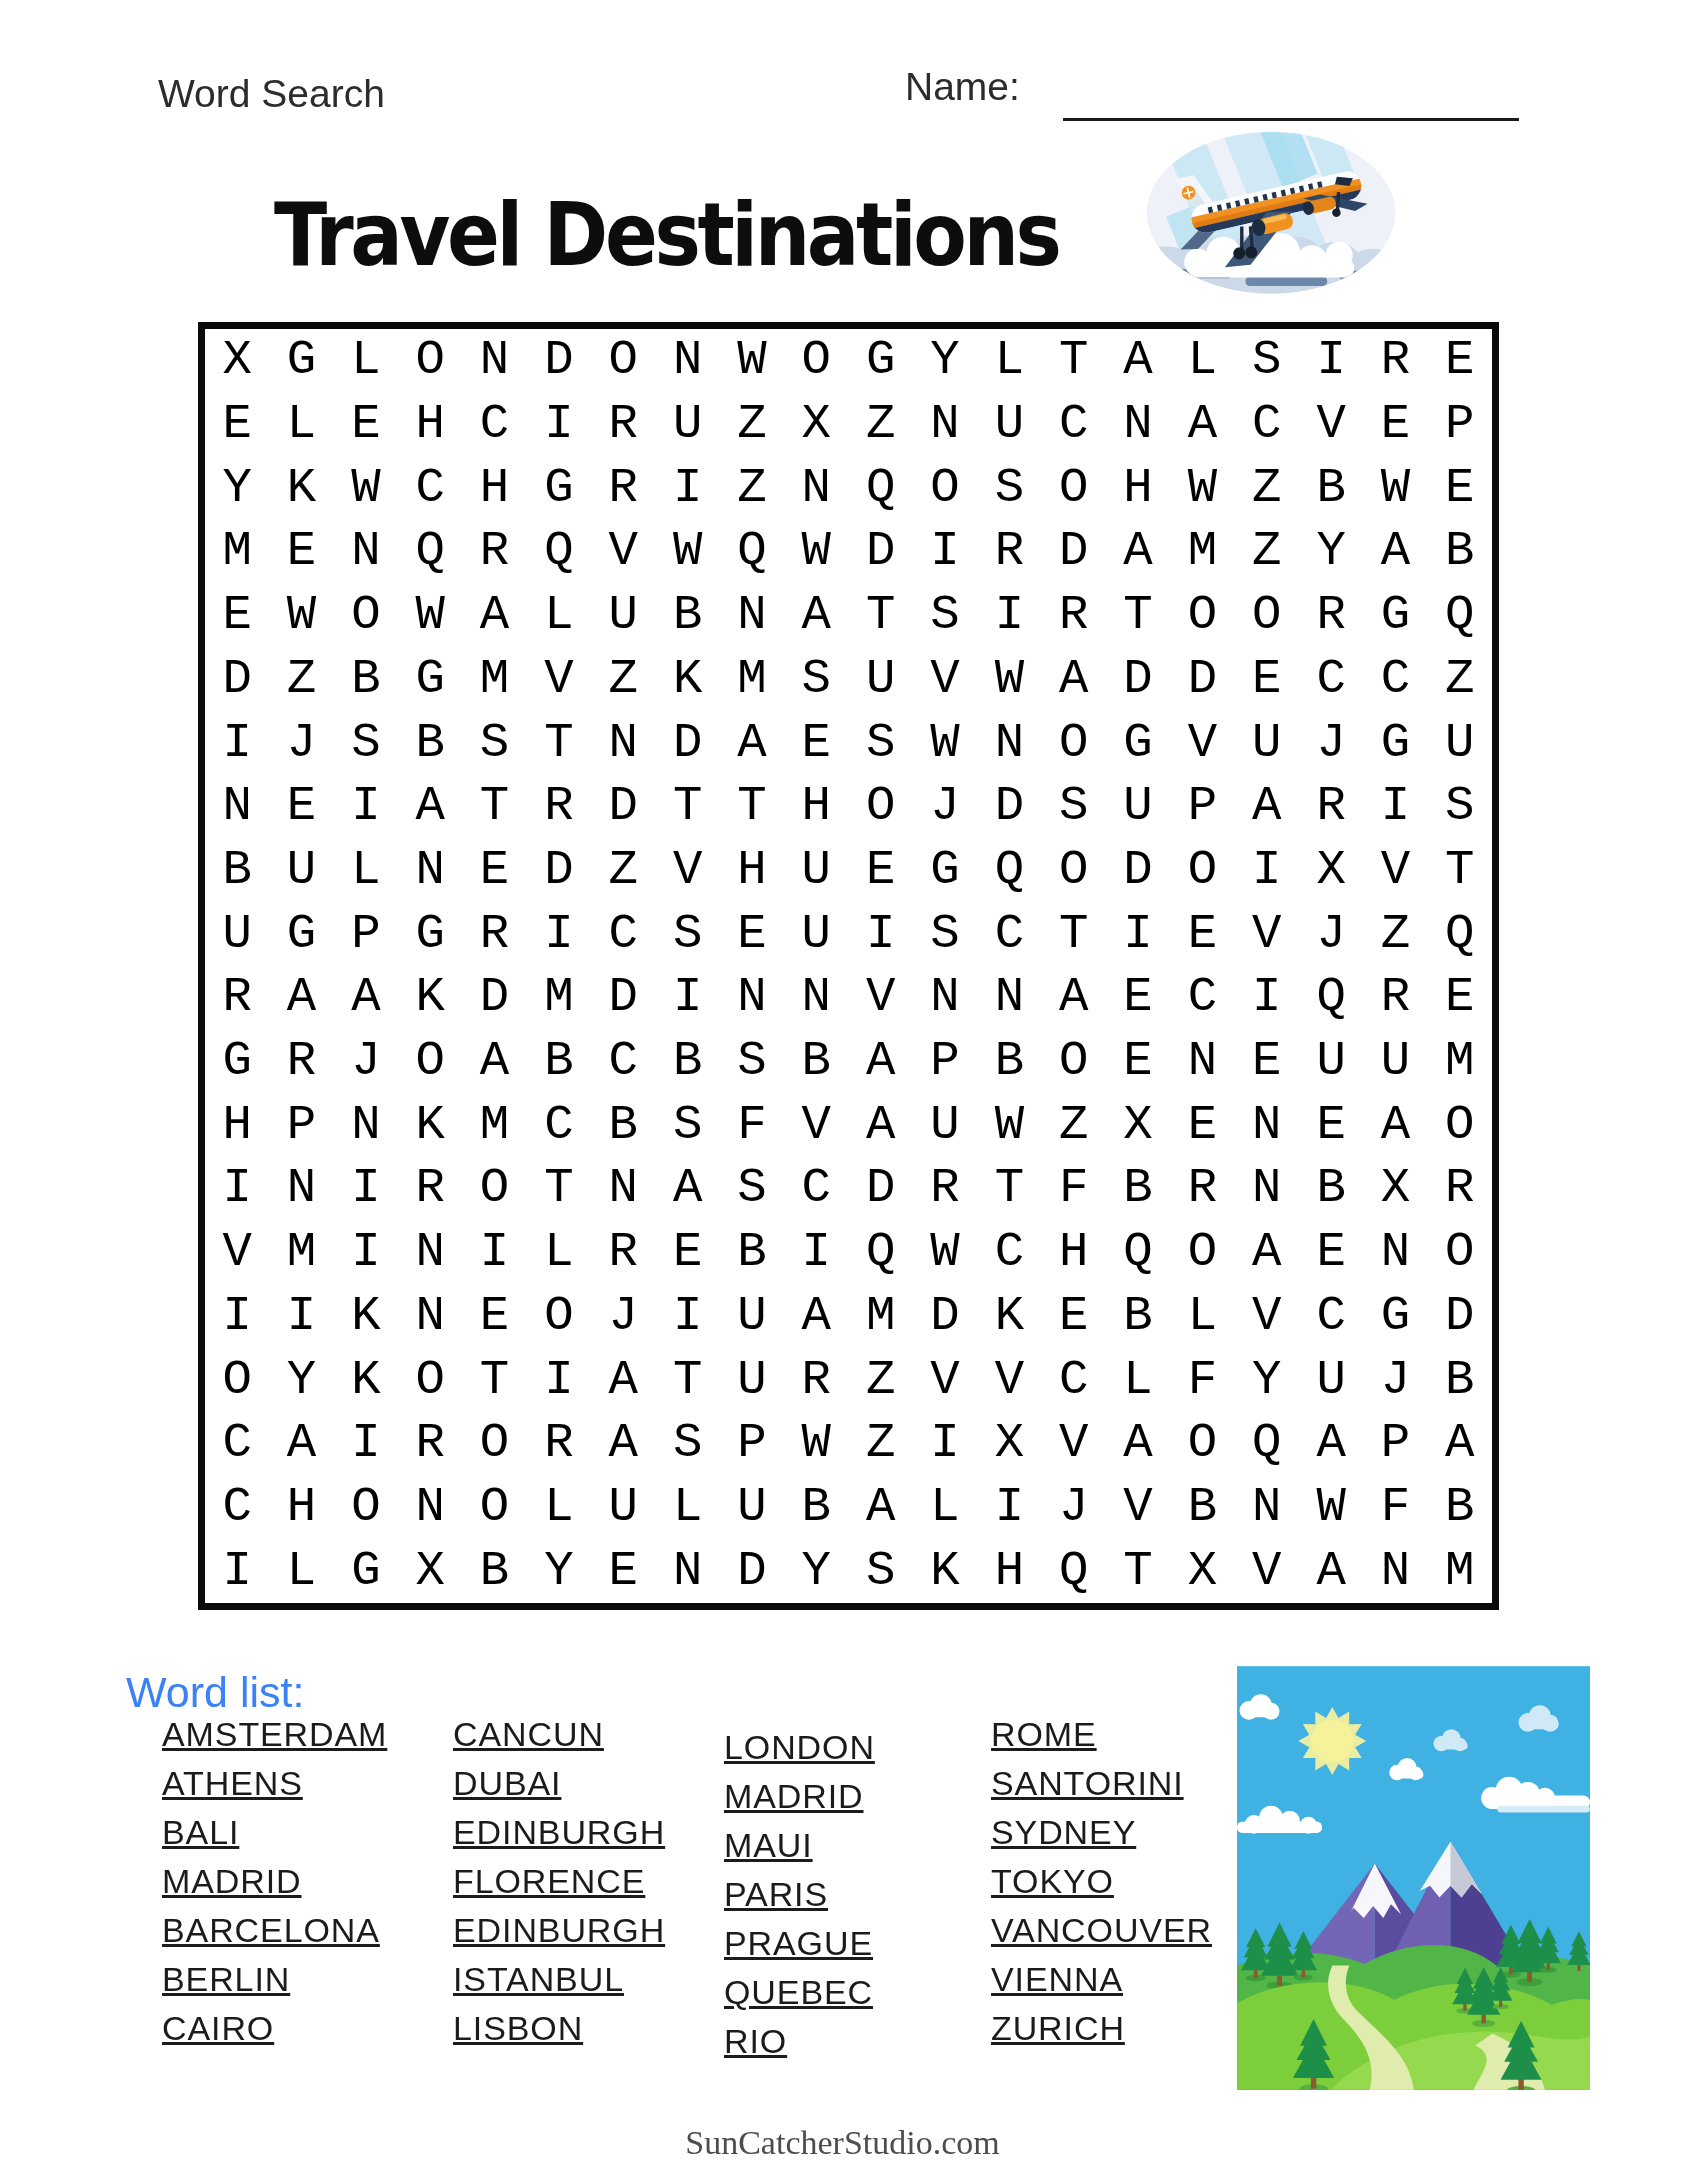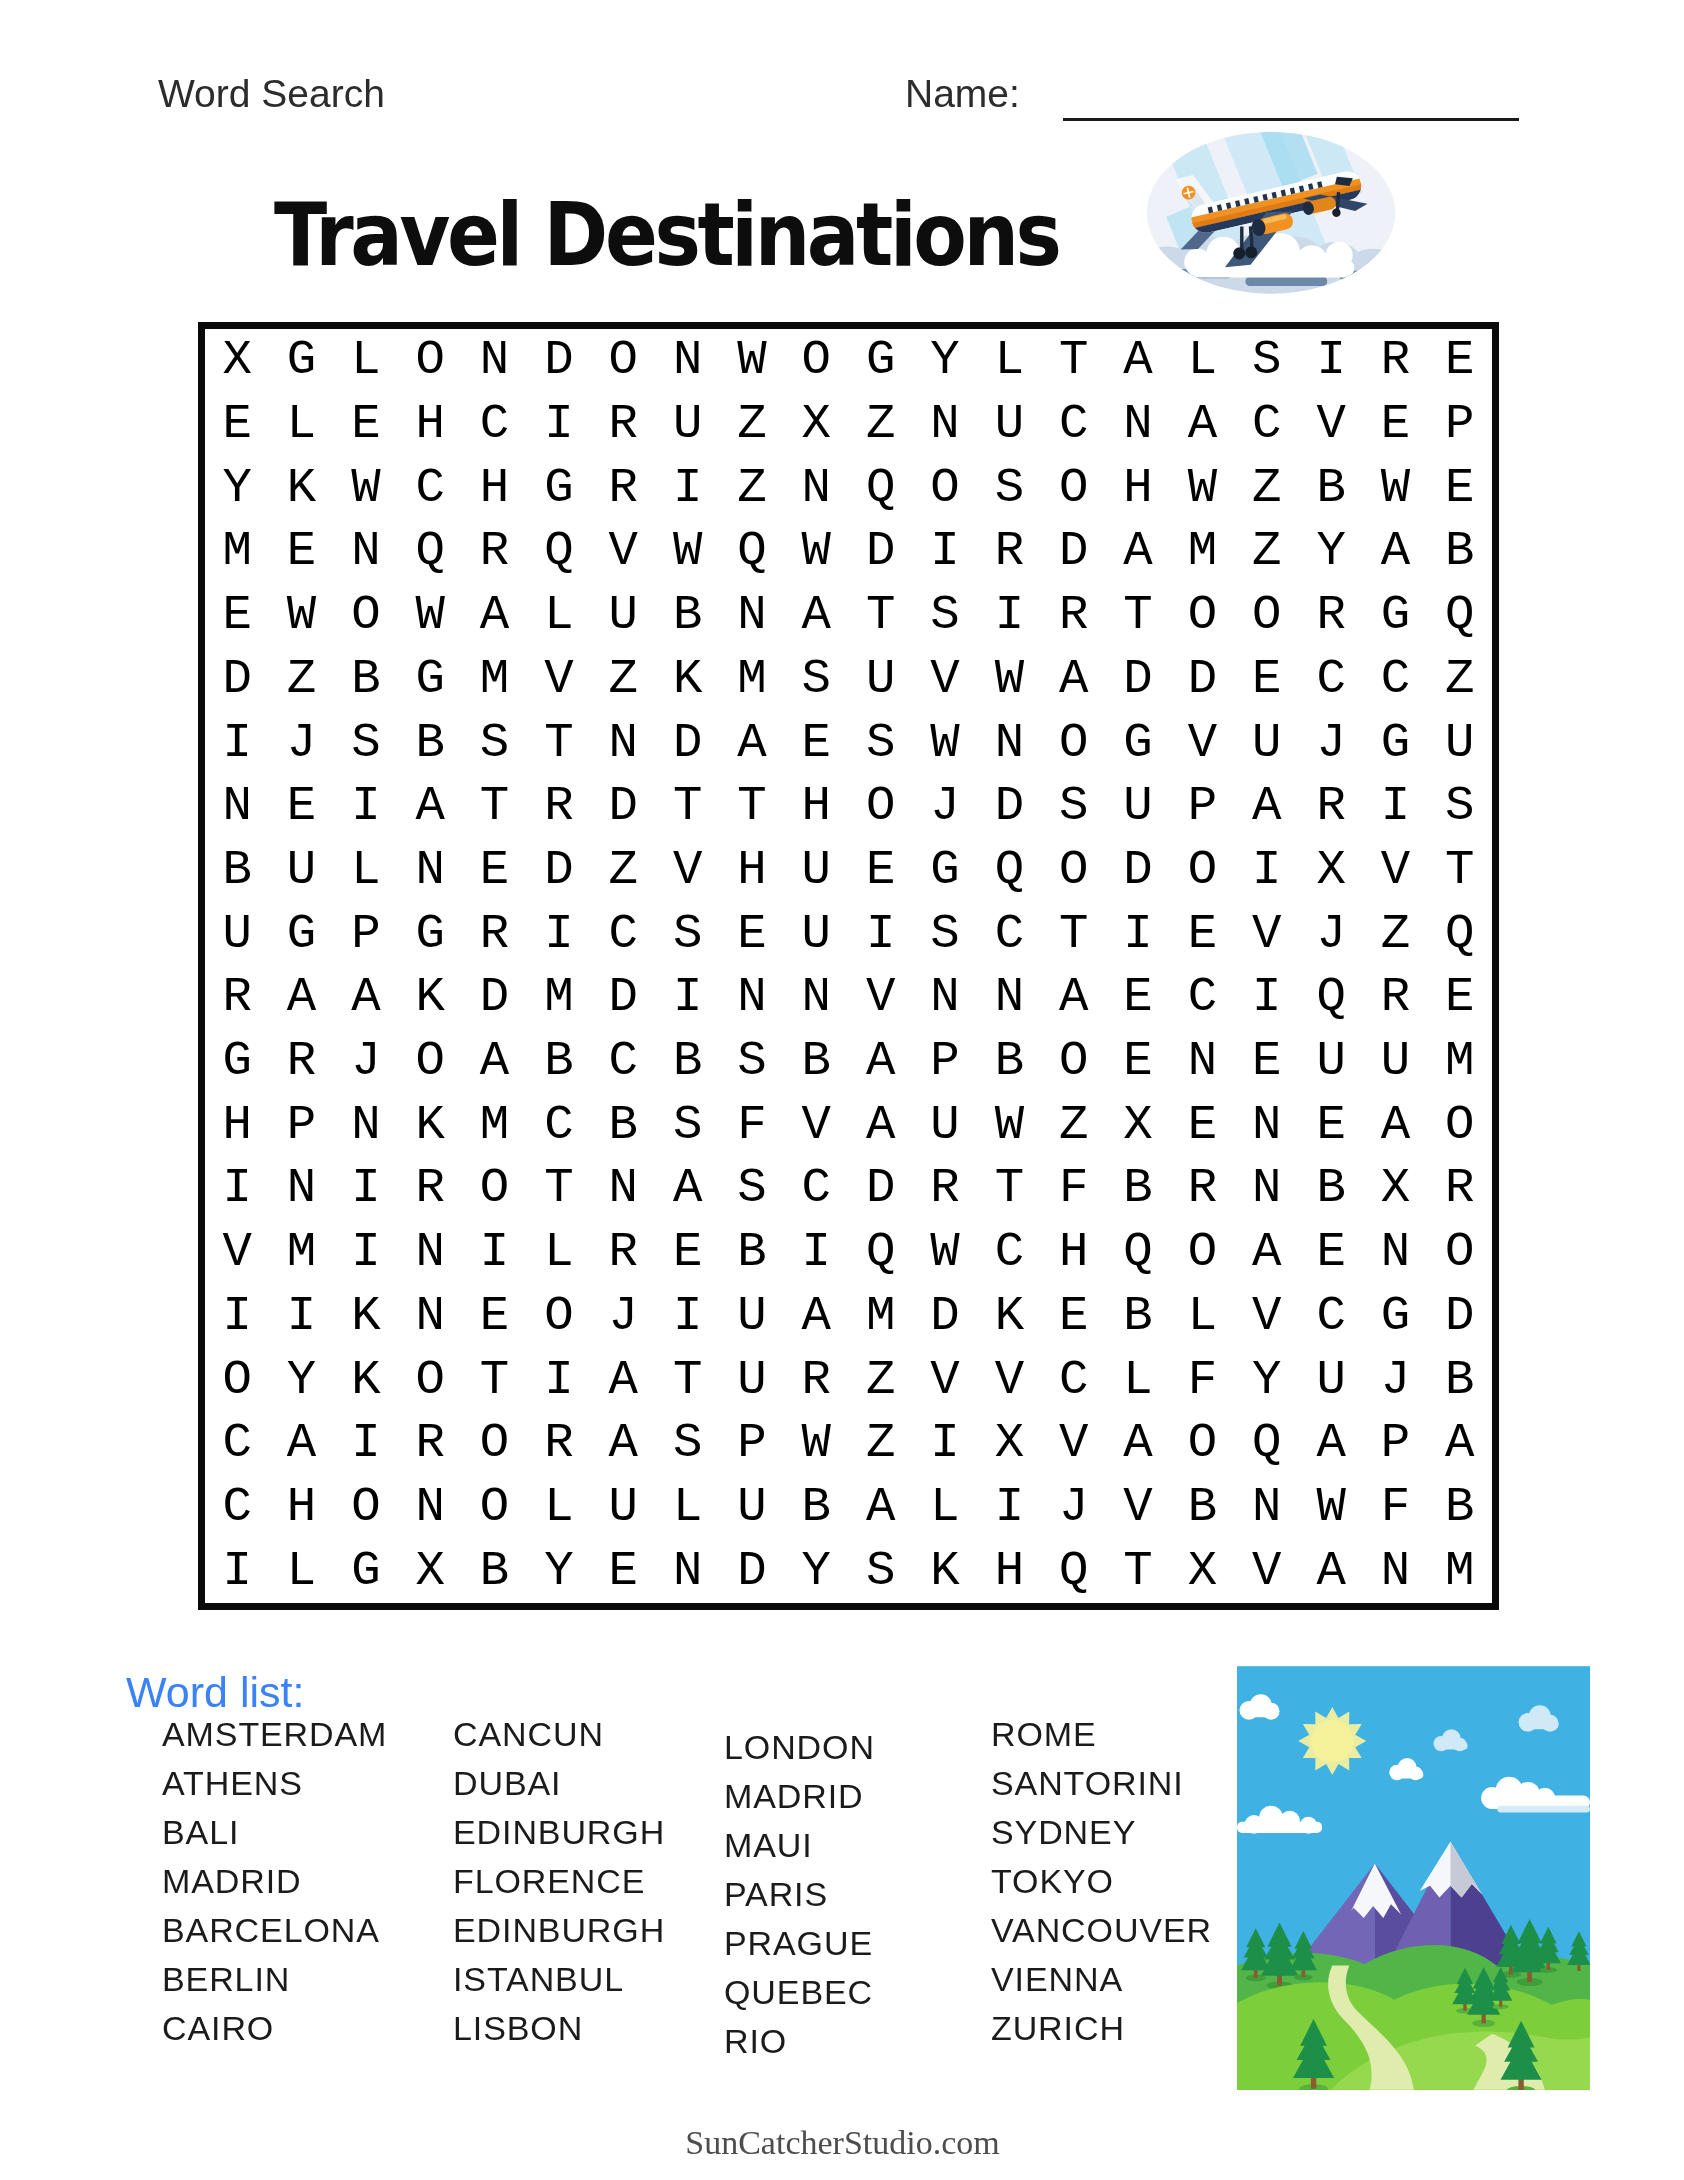"Name:" .name-label { top: 72px -> 65px }
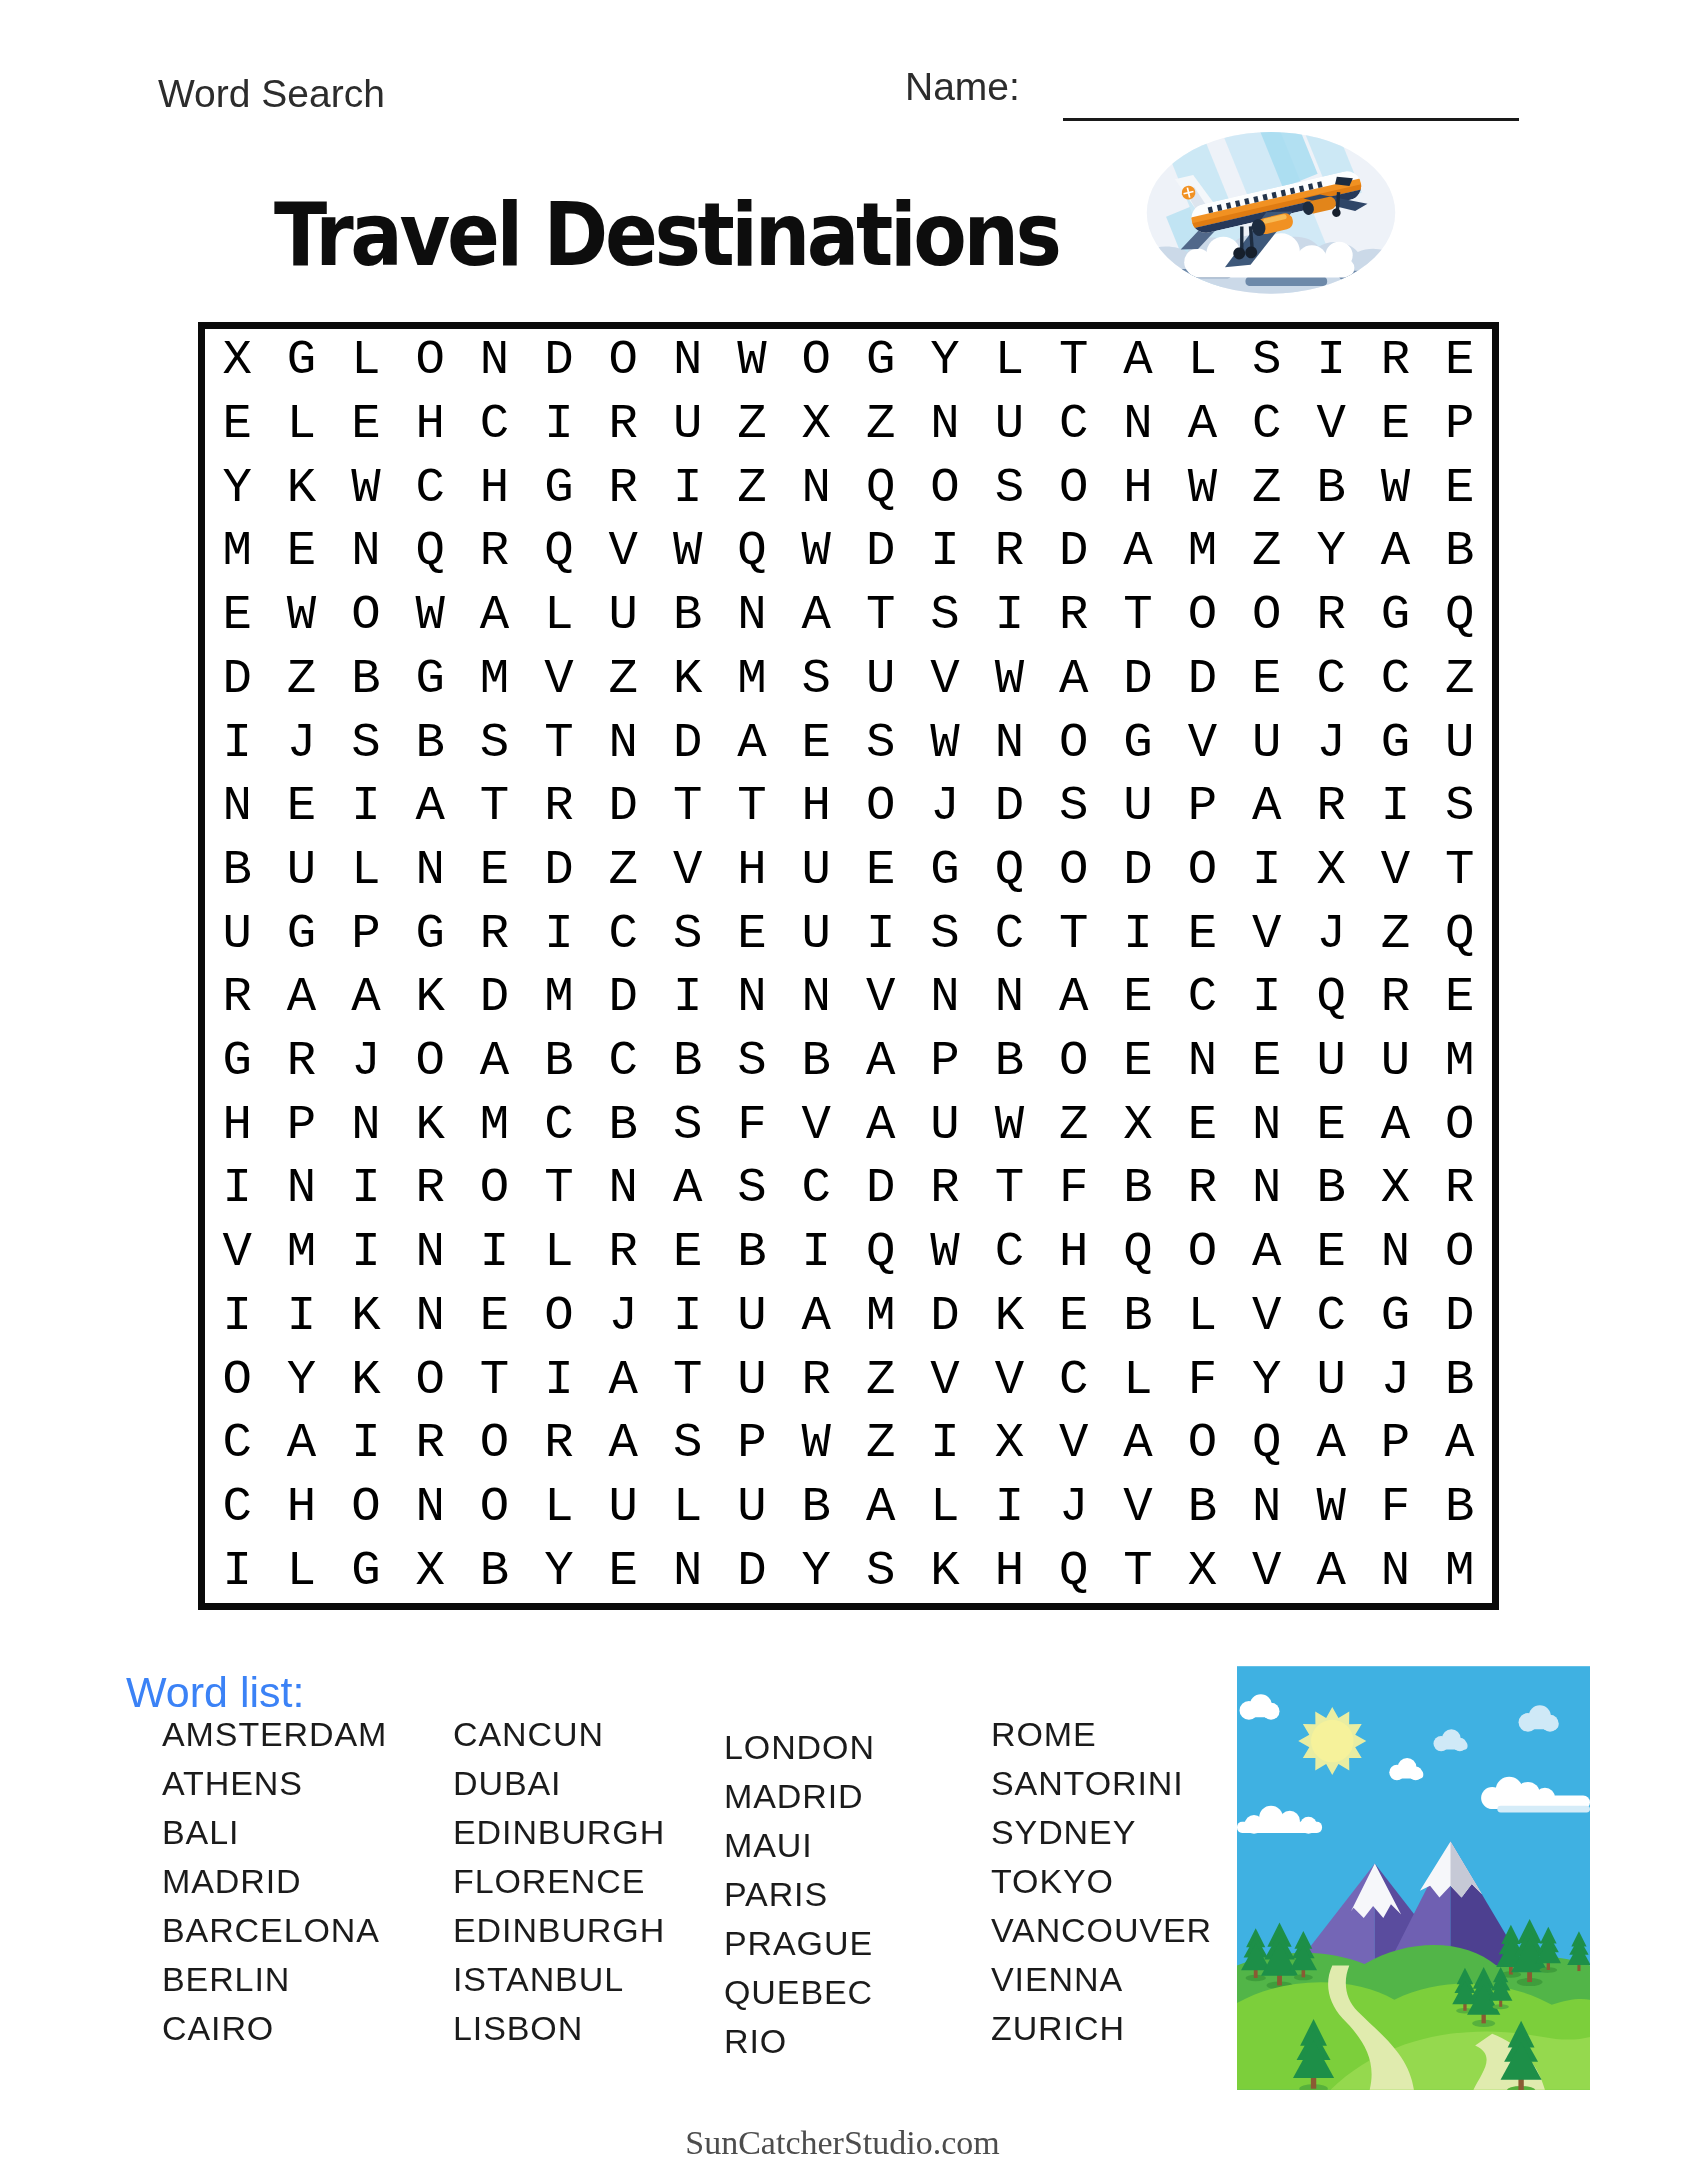"AMSTERDAM" .word-col { text-decoration: none -> underline }
